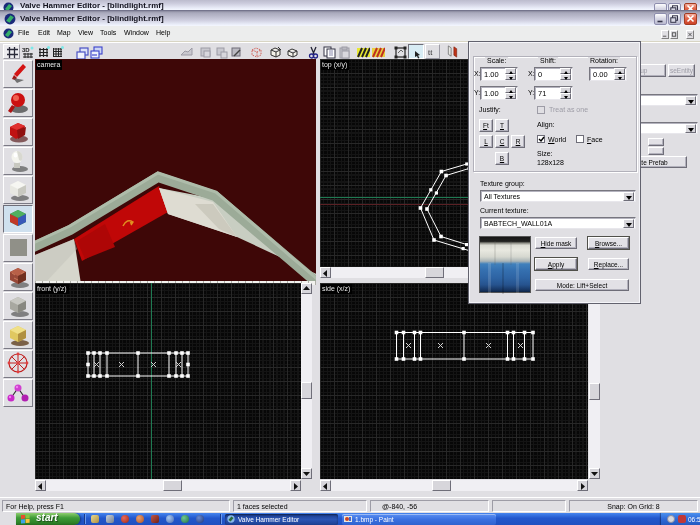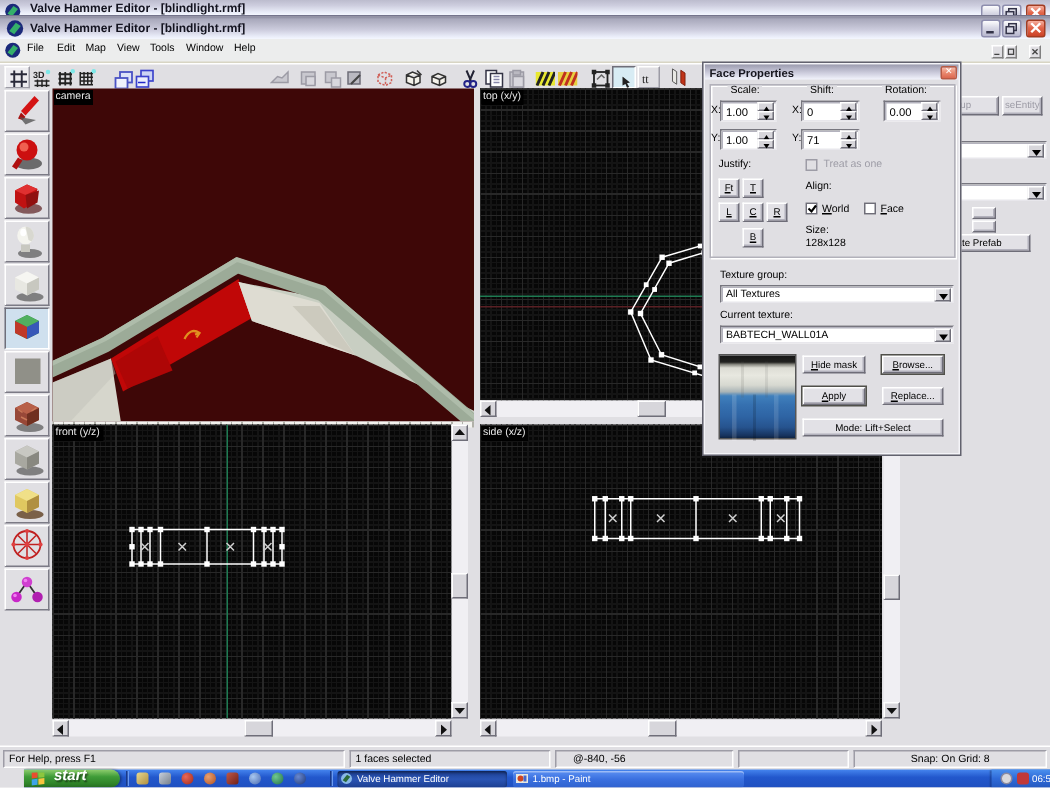"Face Properties" div.abs { html: <div> <div>Face Properties</div> <div>✕</div> </div> -> none }
